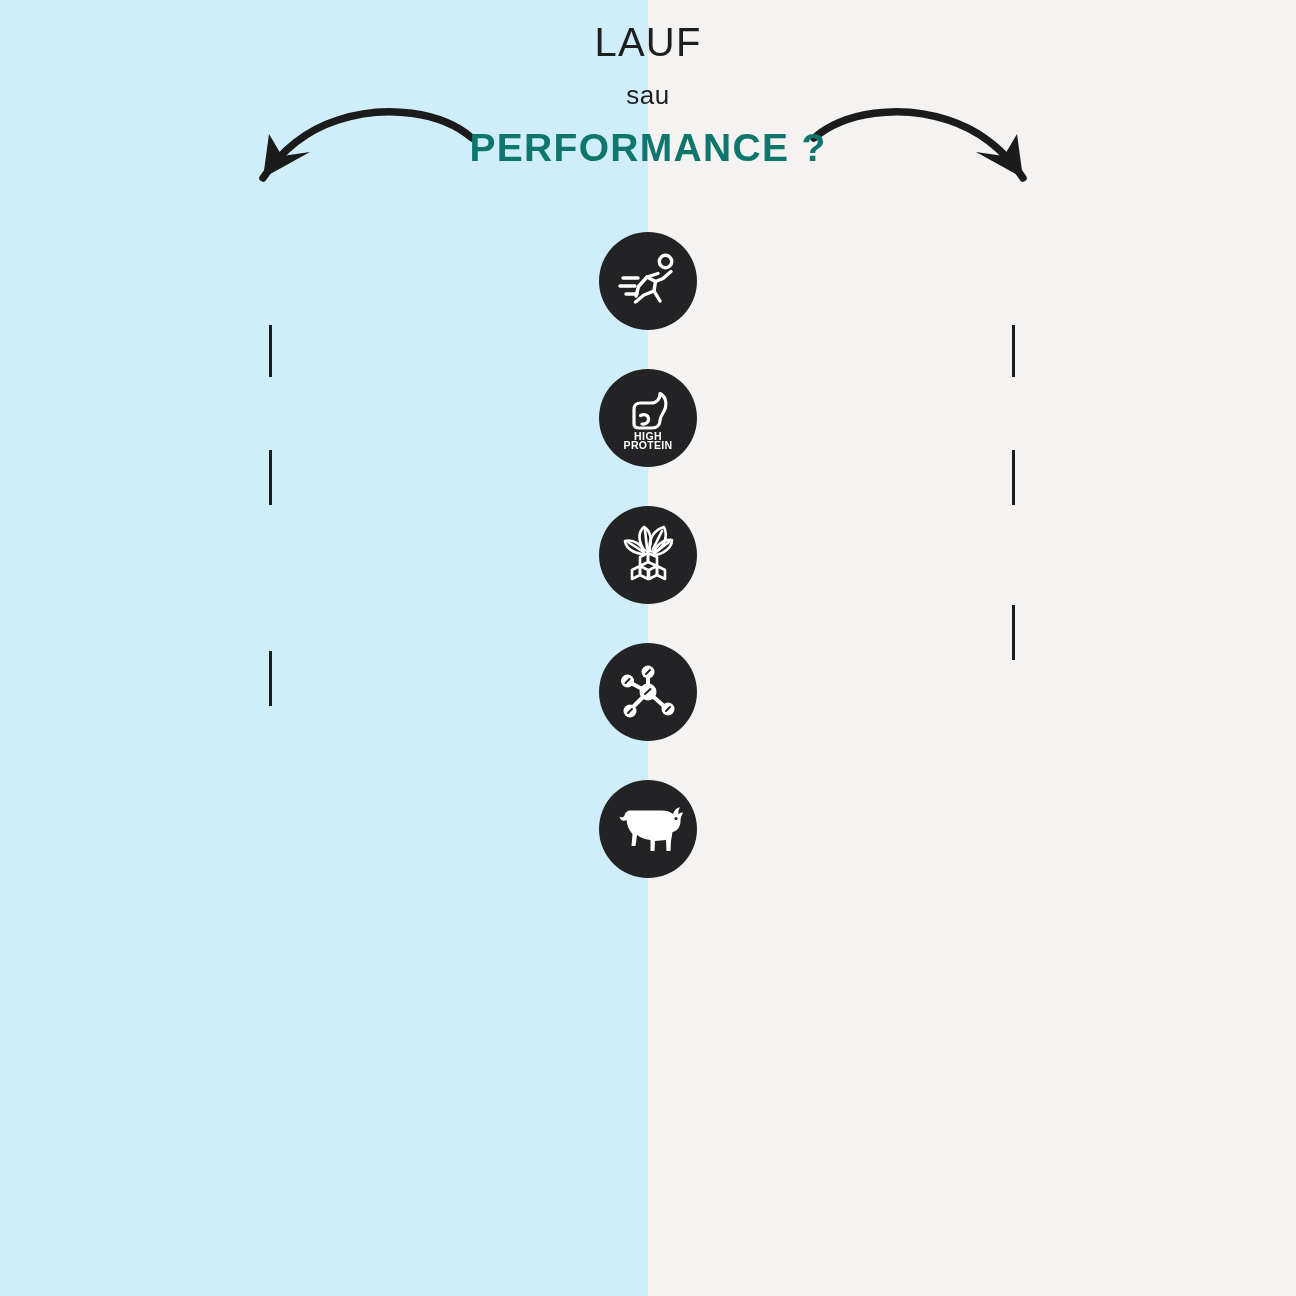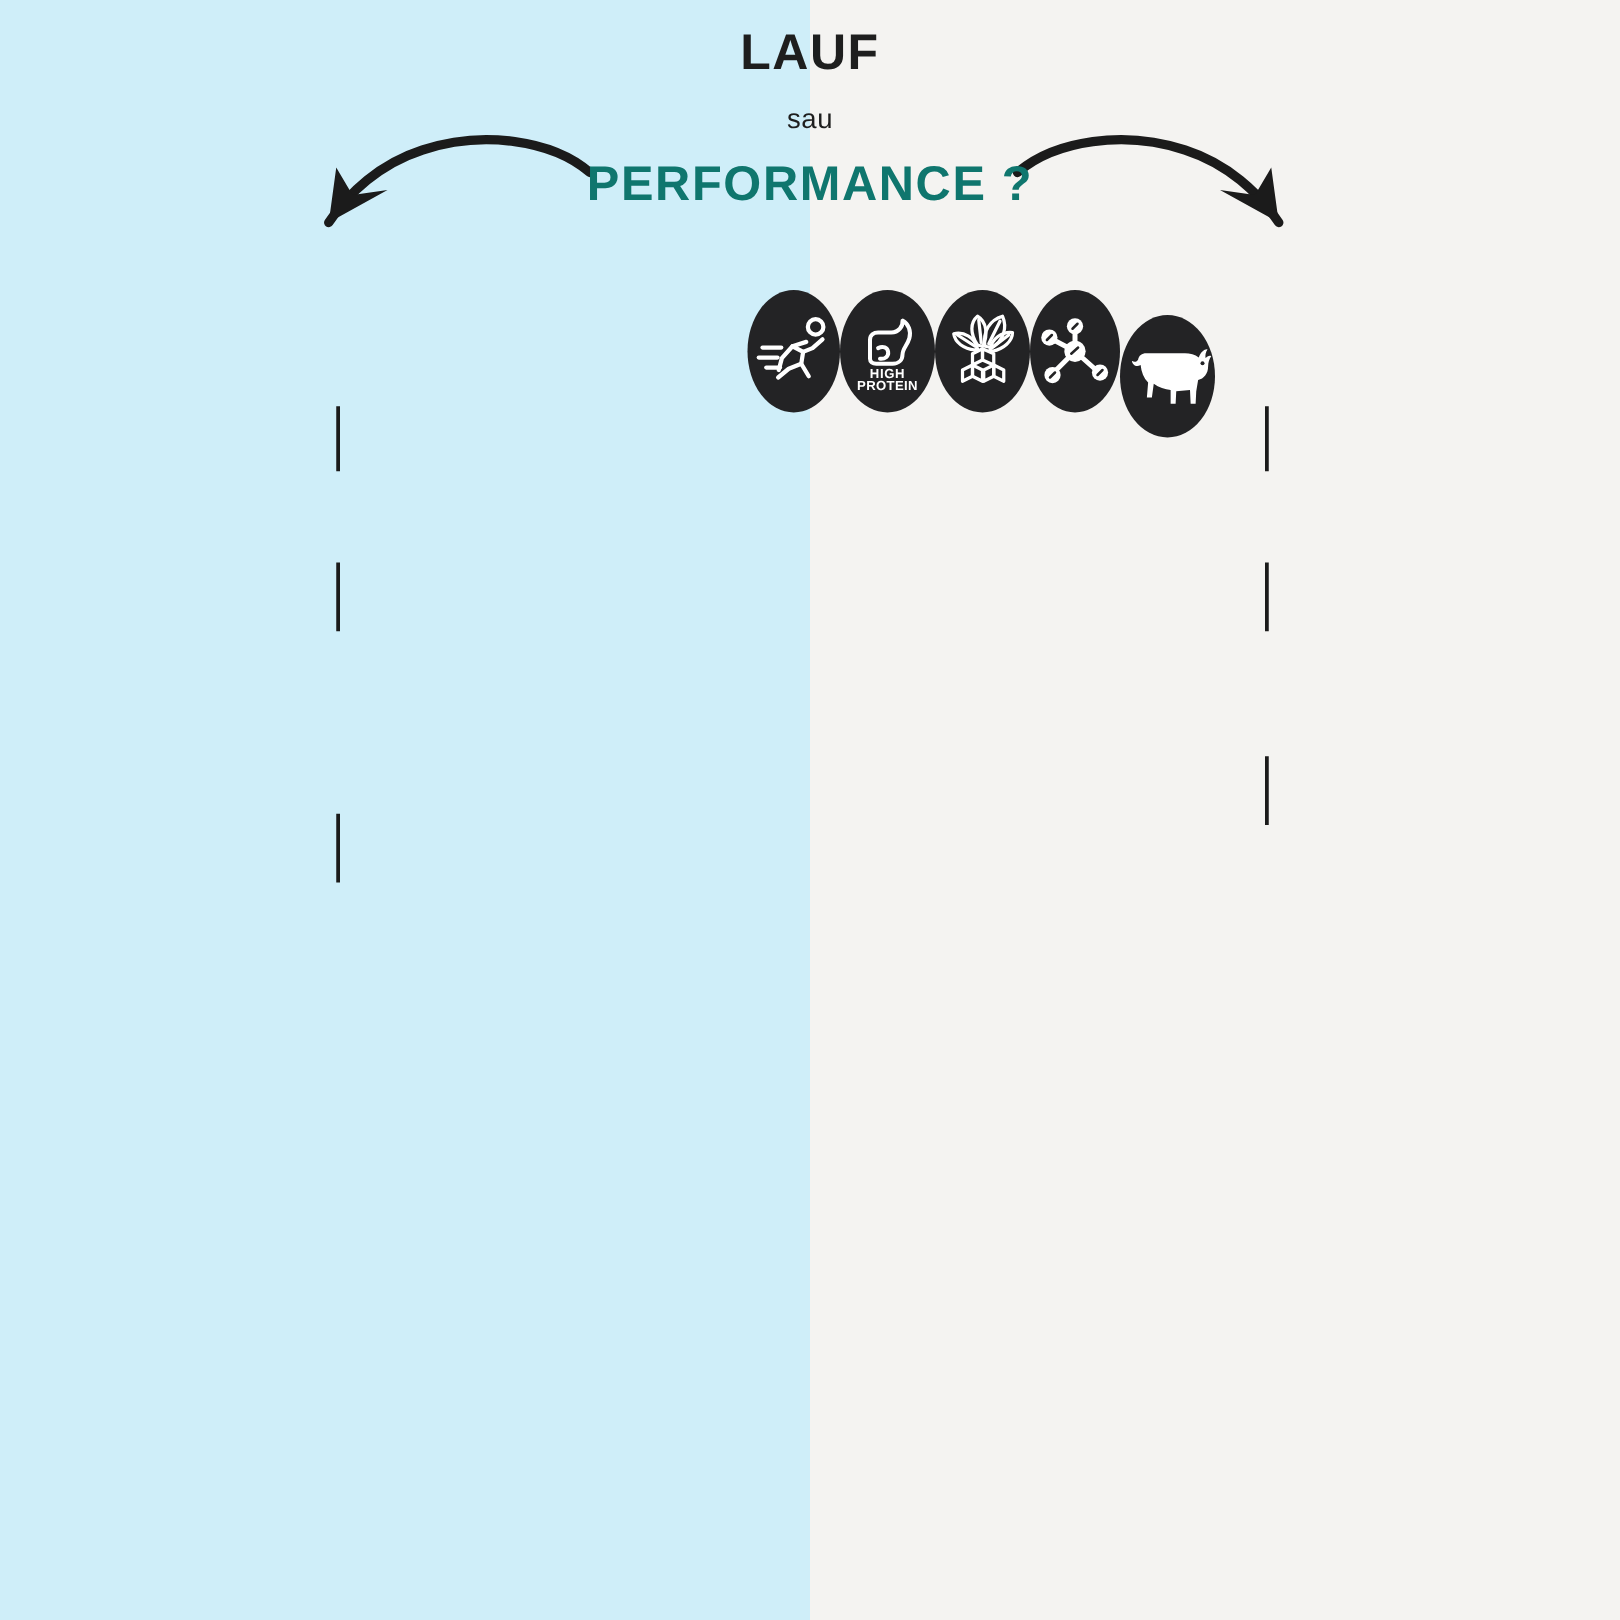"LAUF" #headline .ln1 { font-weight: bold -> normal }
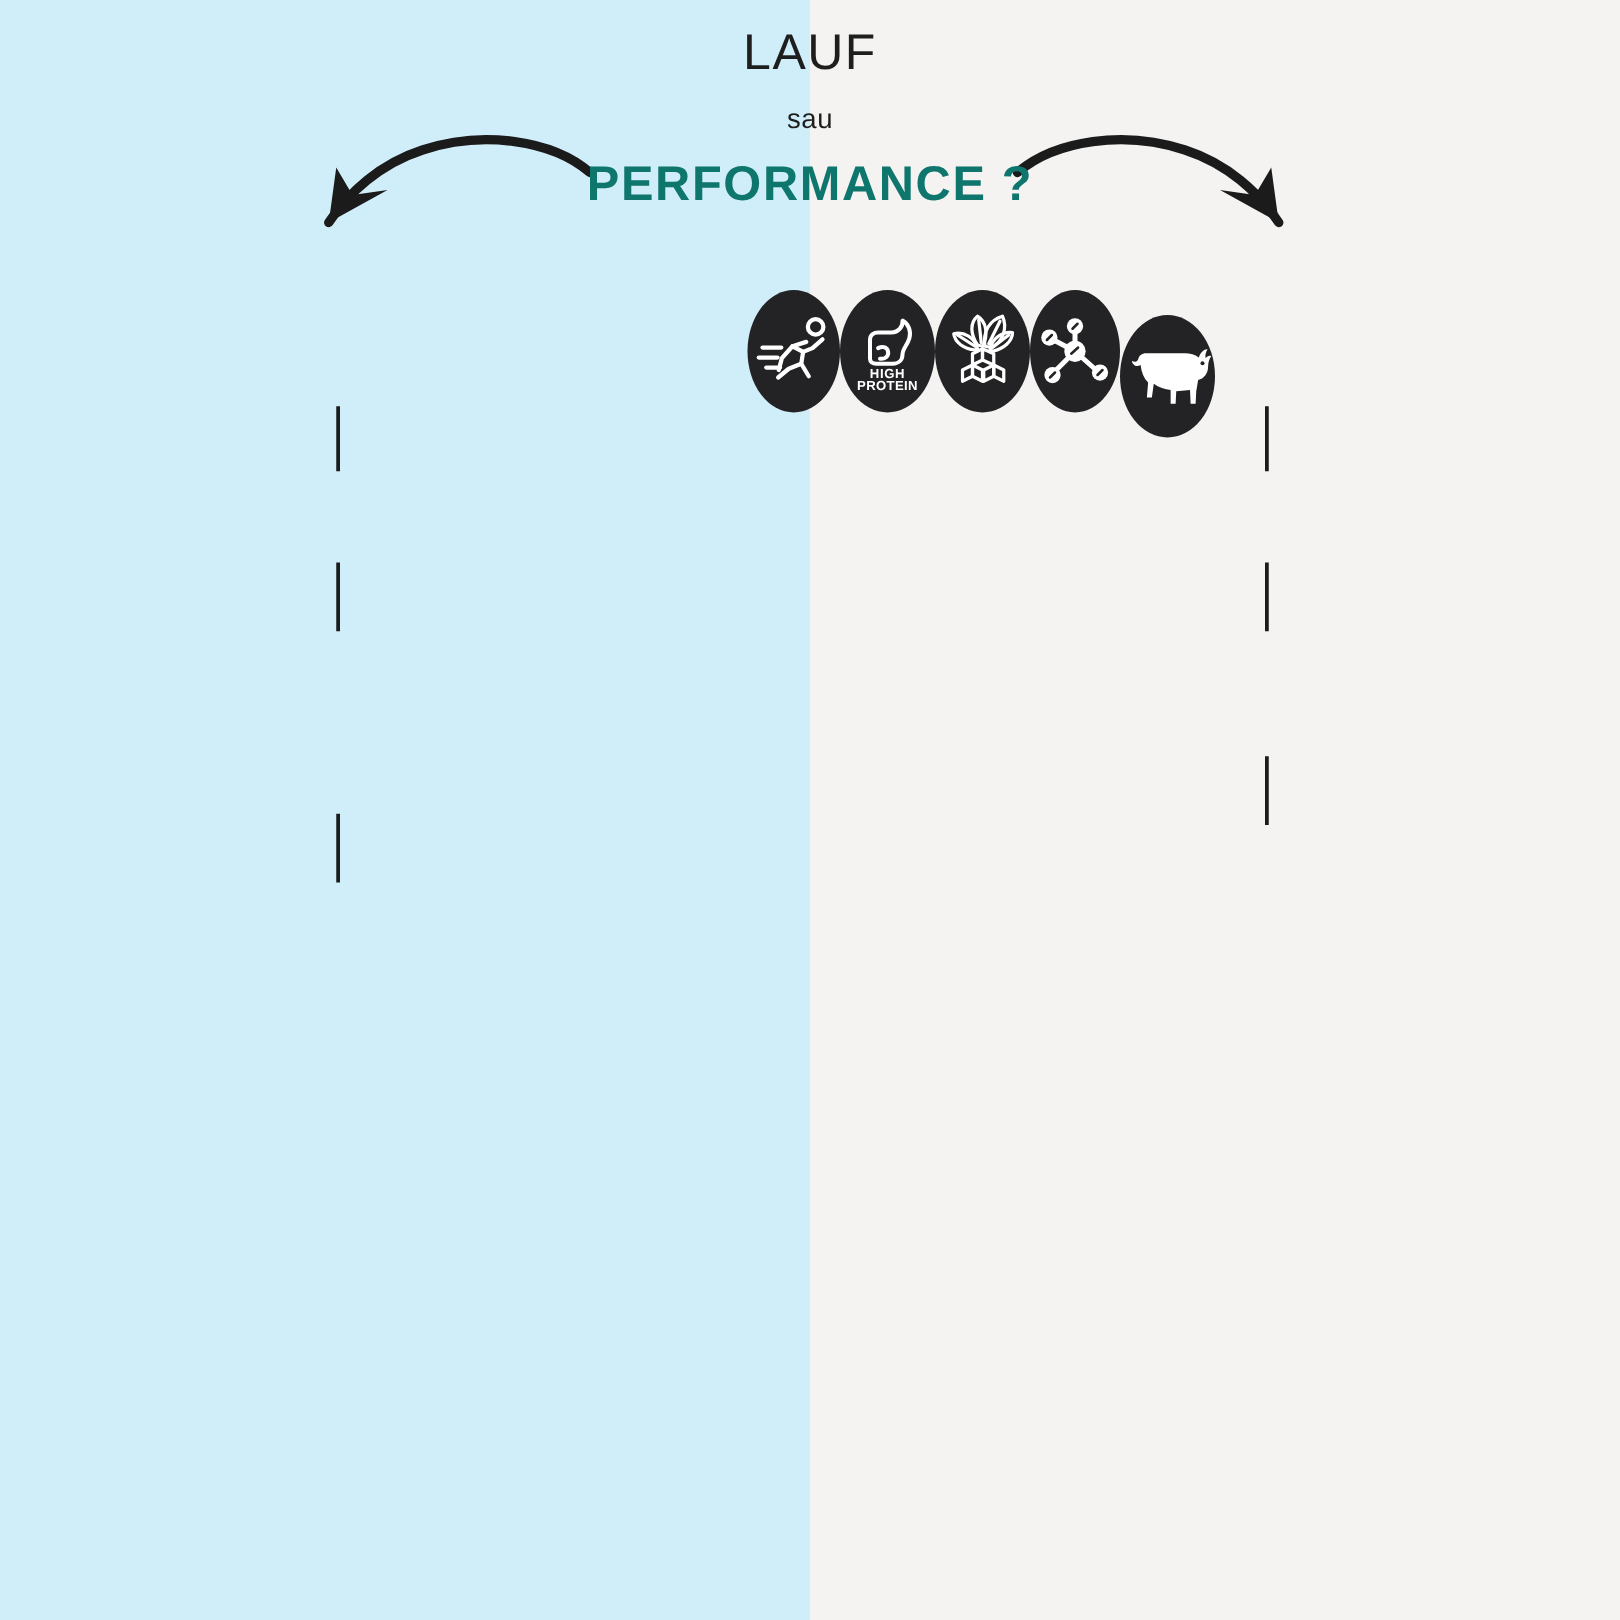"sau" #headline .ln2 { font-size: 22px -> 26px }
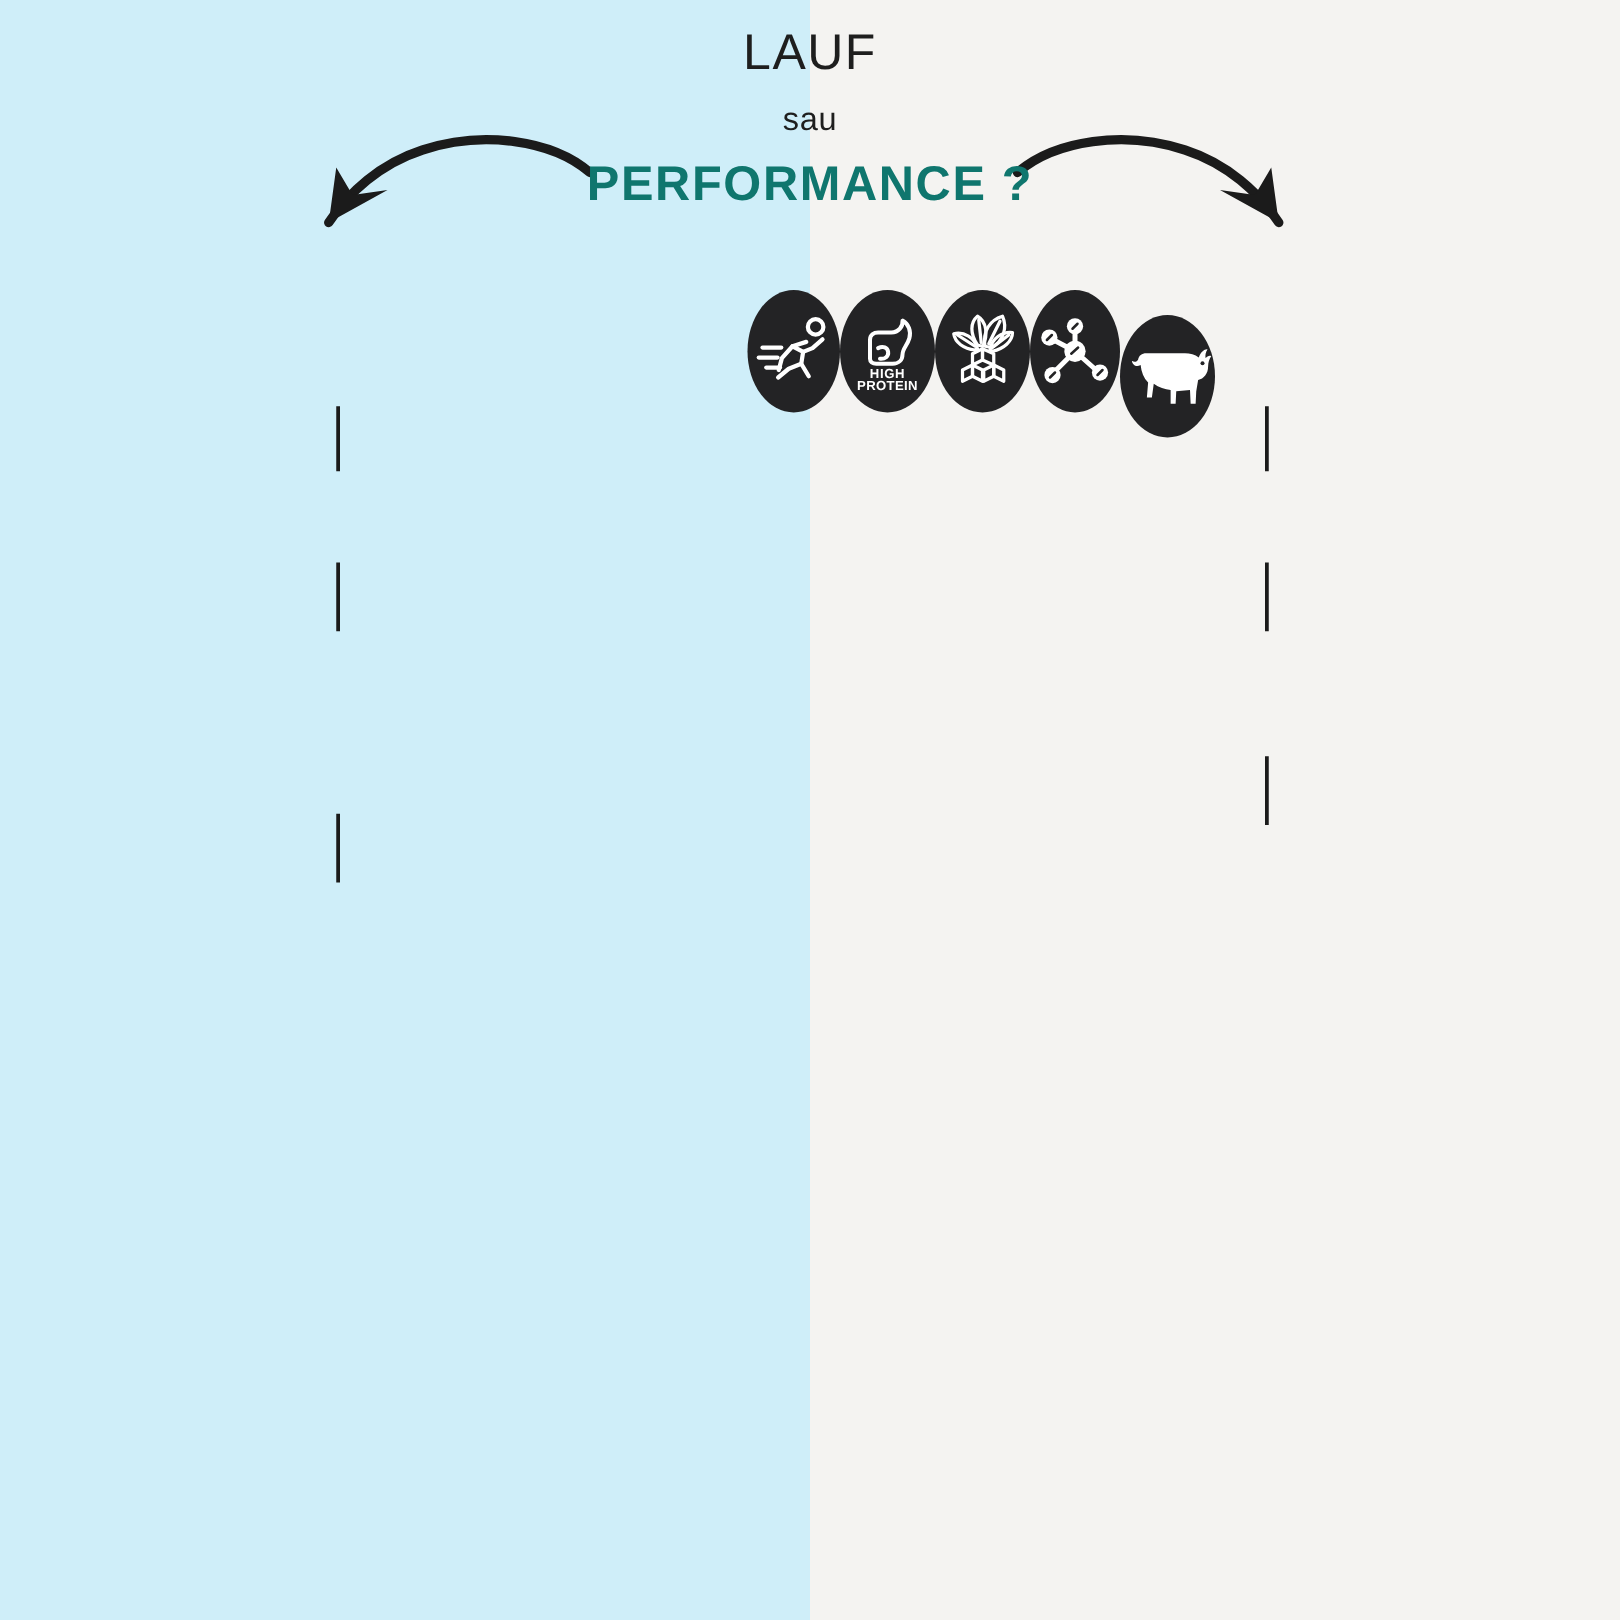"HIGH" #icon-column { flex-direction: row -> column }
